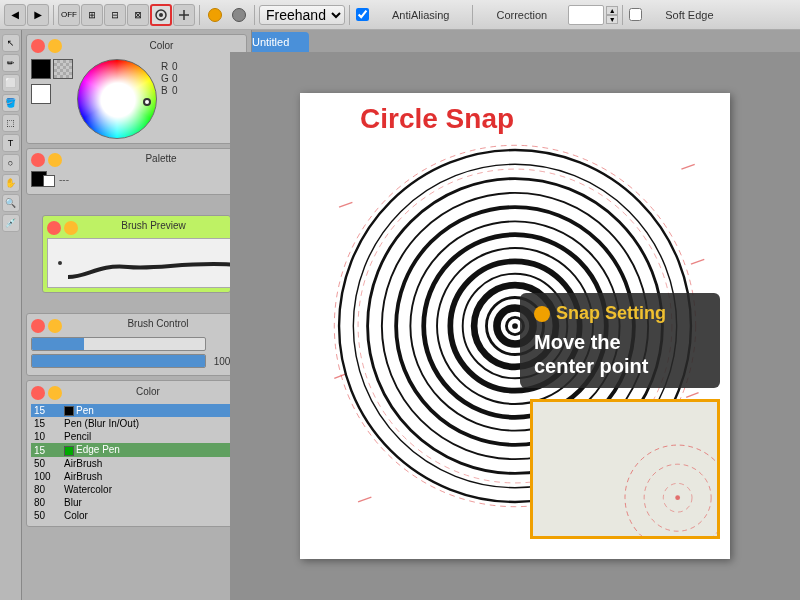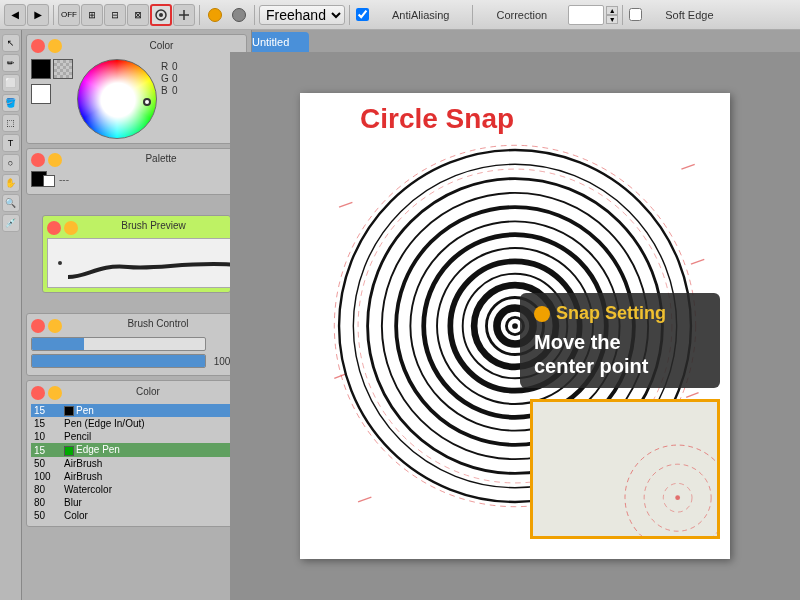"Pen (Edge In/Out)" td { text: Edge -> Blur }
